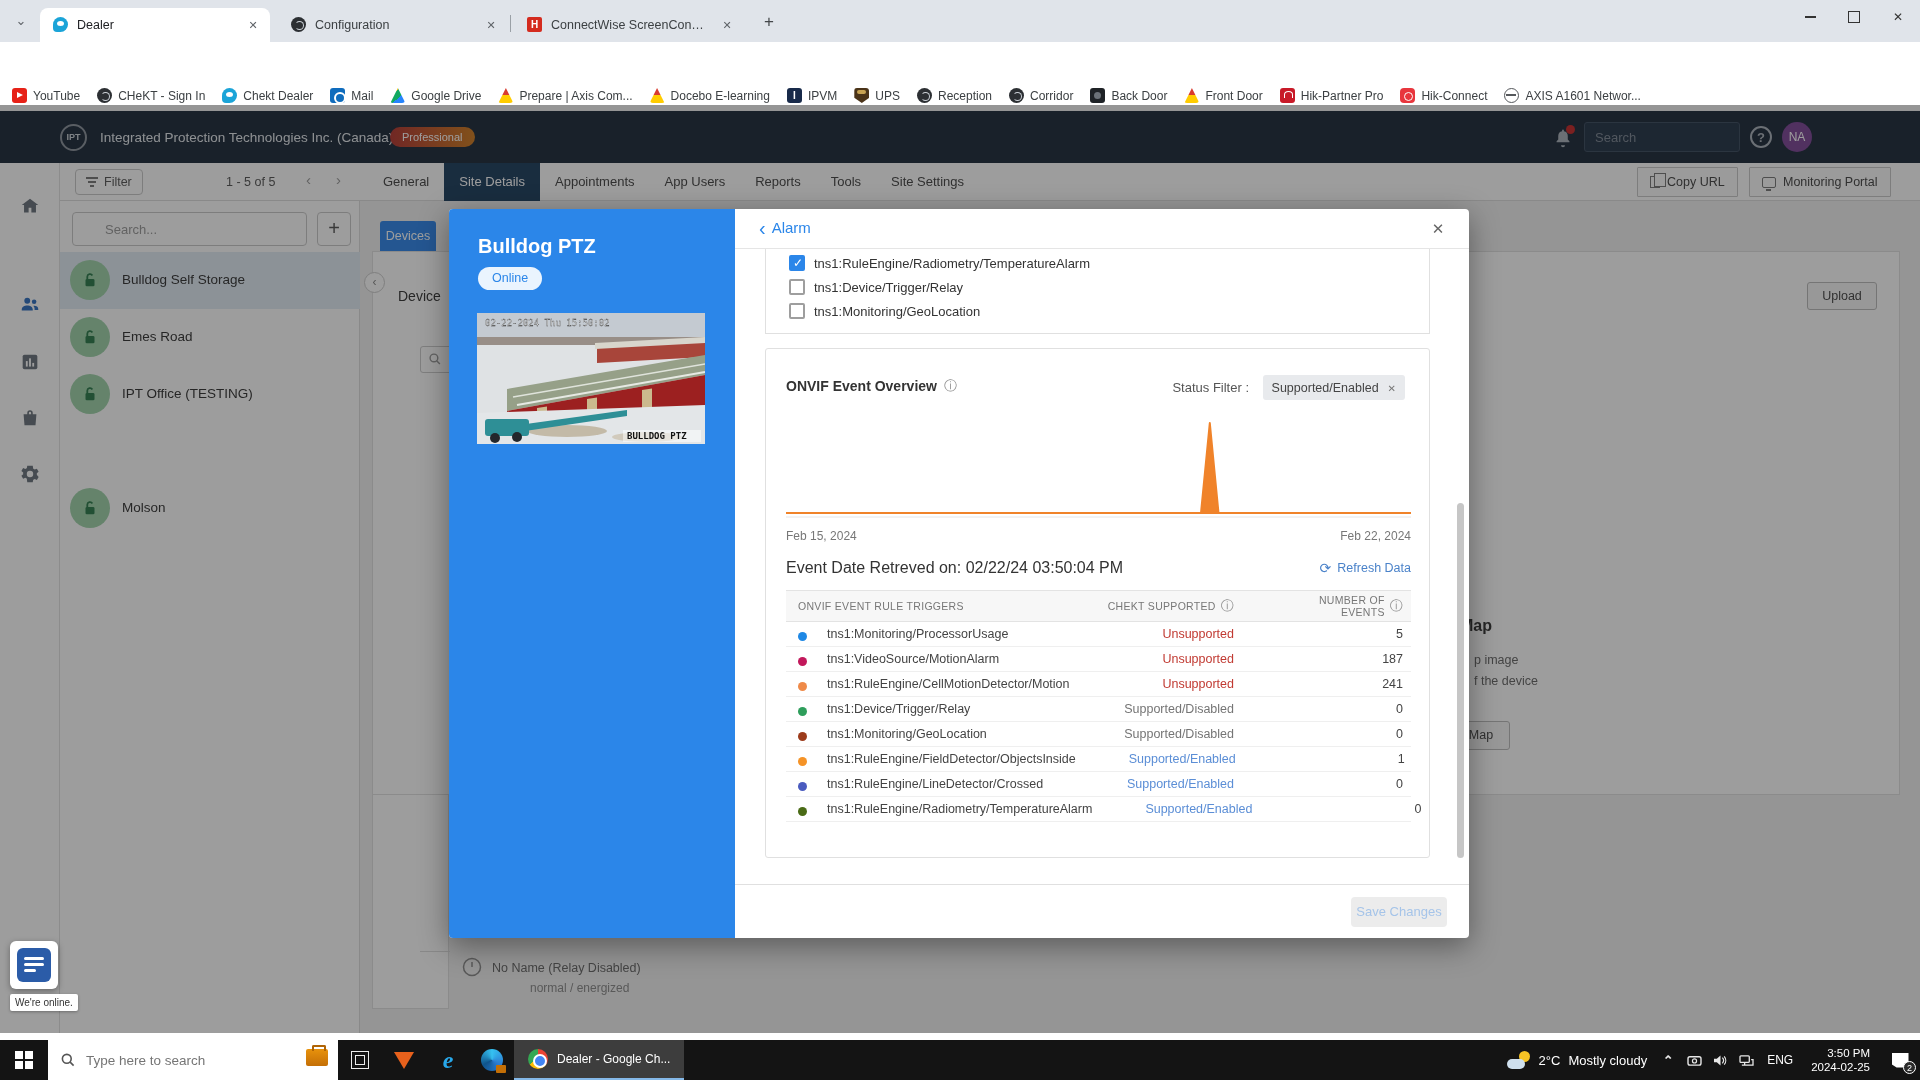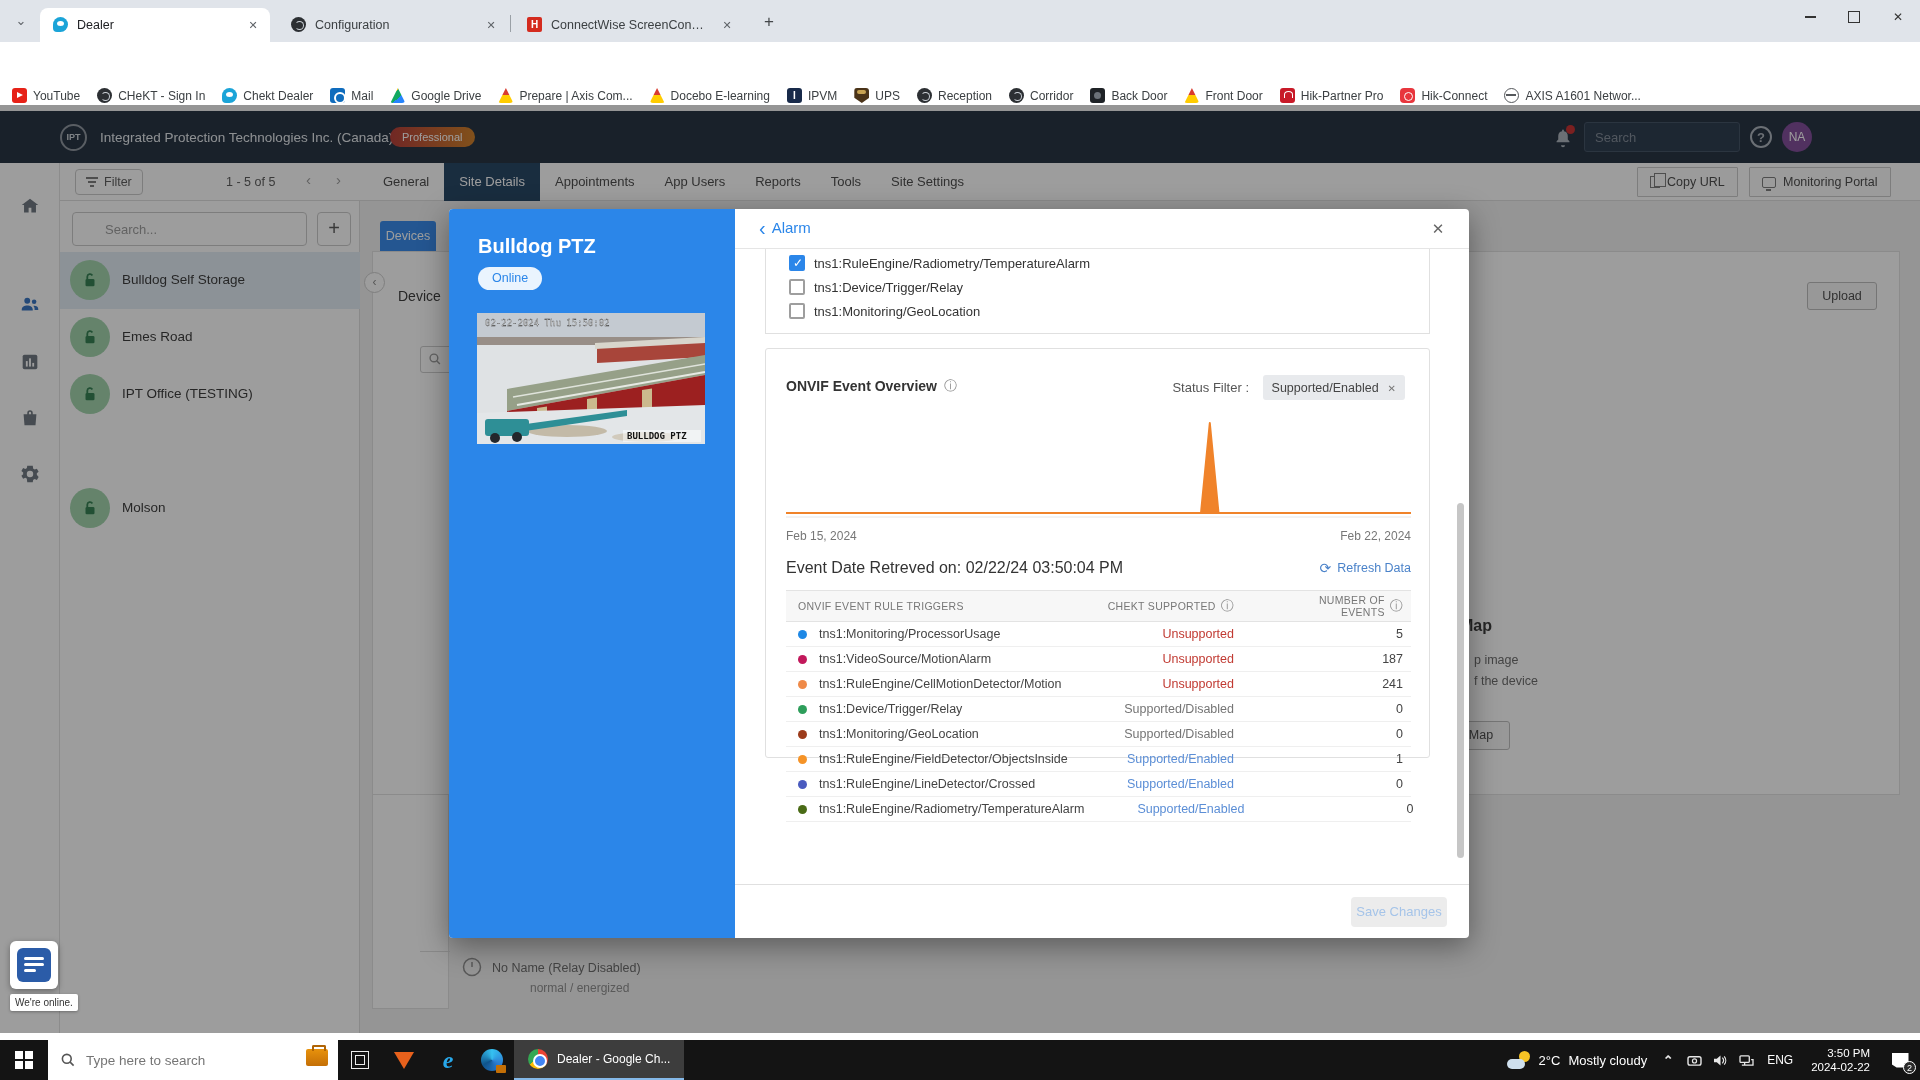"ONVIF Event Overview" .ovcard { height: 410px -> 510px }
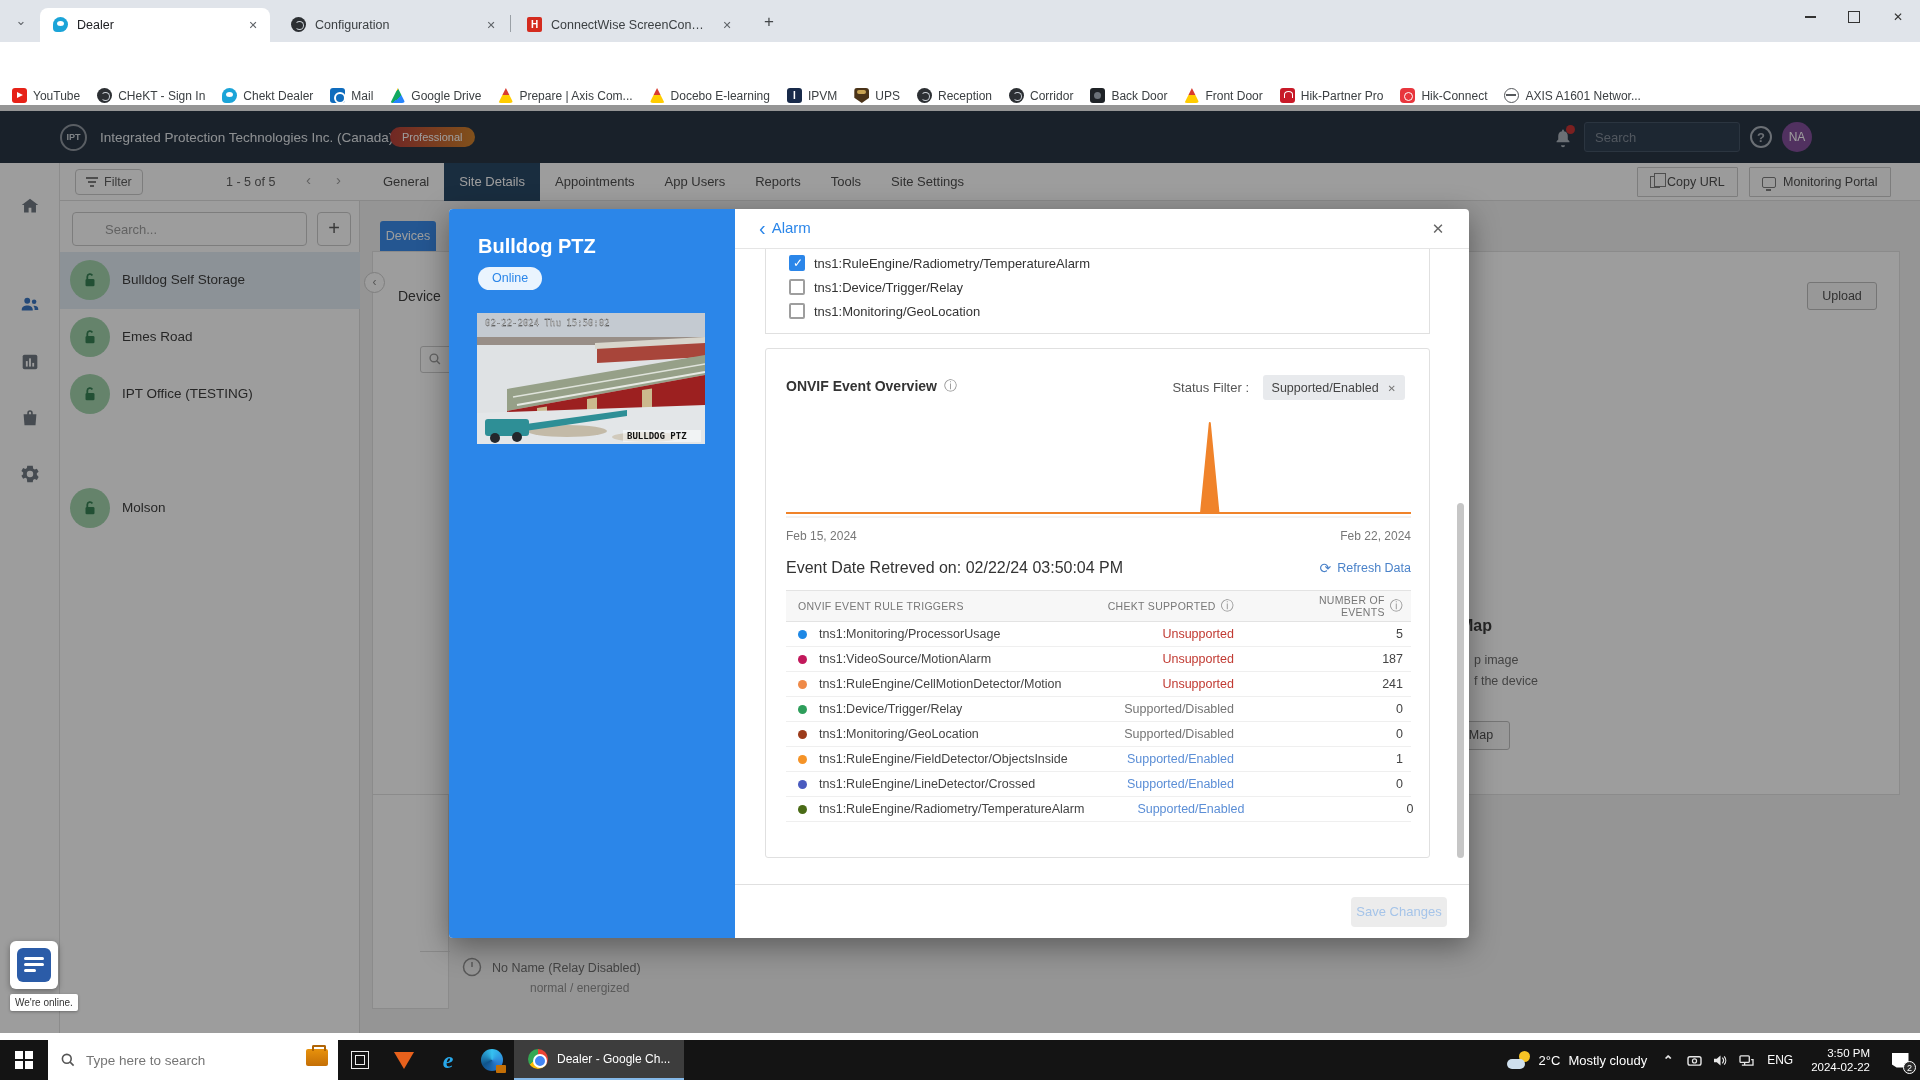"tns1:Monitoring/ProcessorUsage" .trow .c1 { align-items: center -> flex-end; gap: 12px -> 20px }
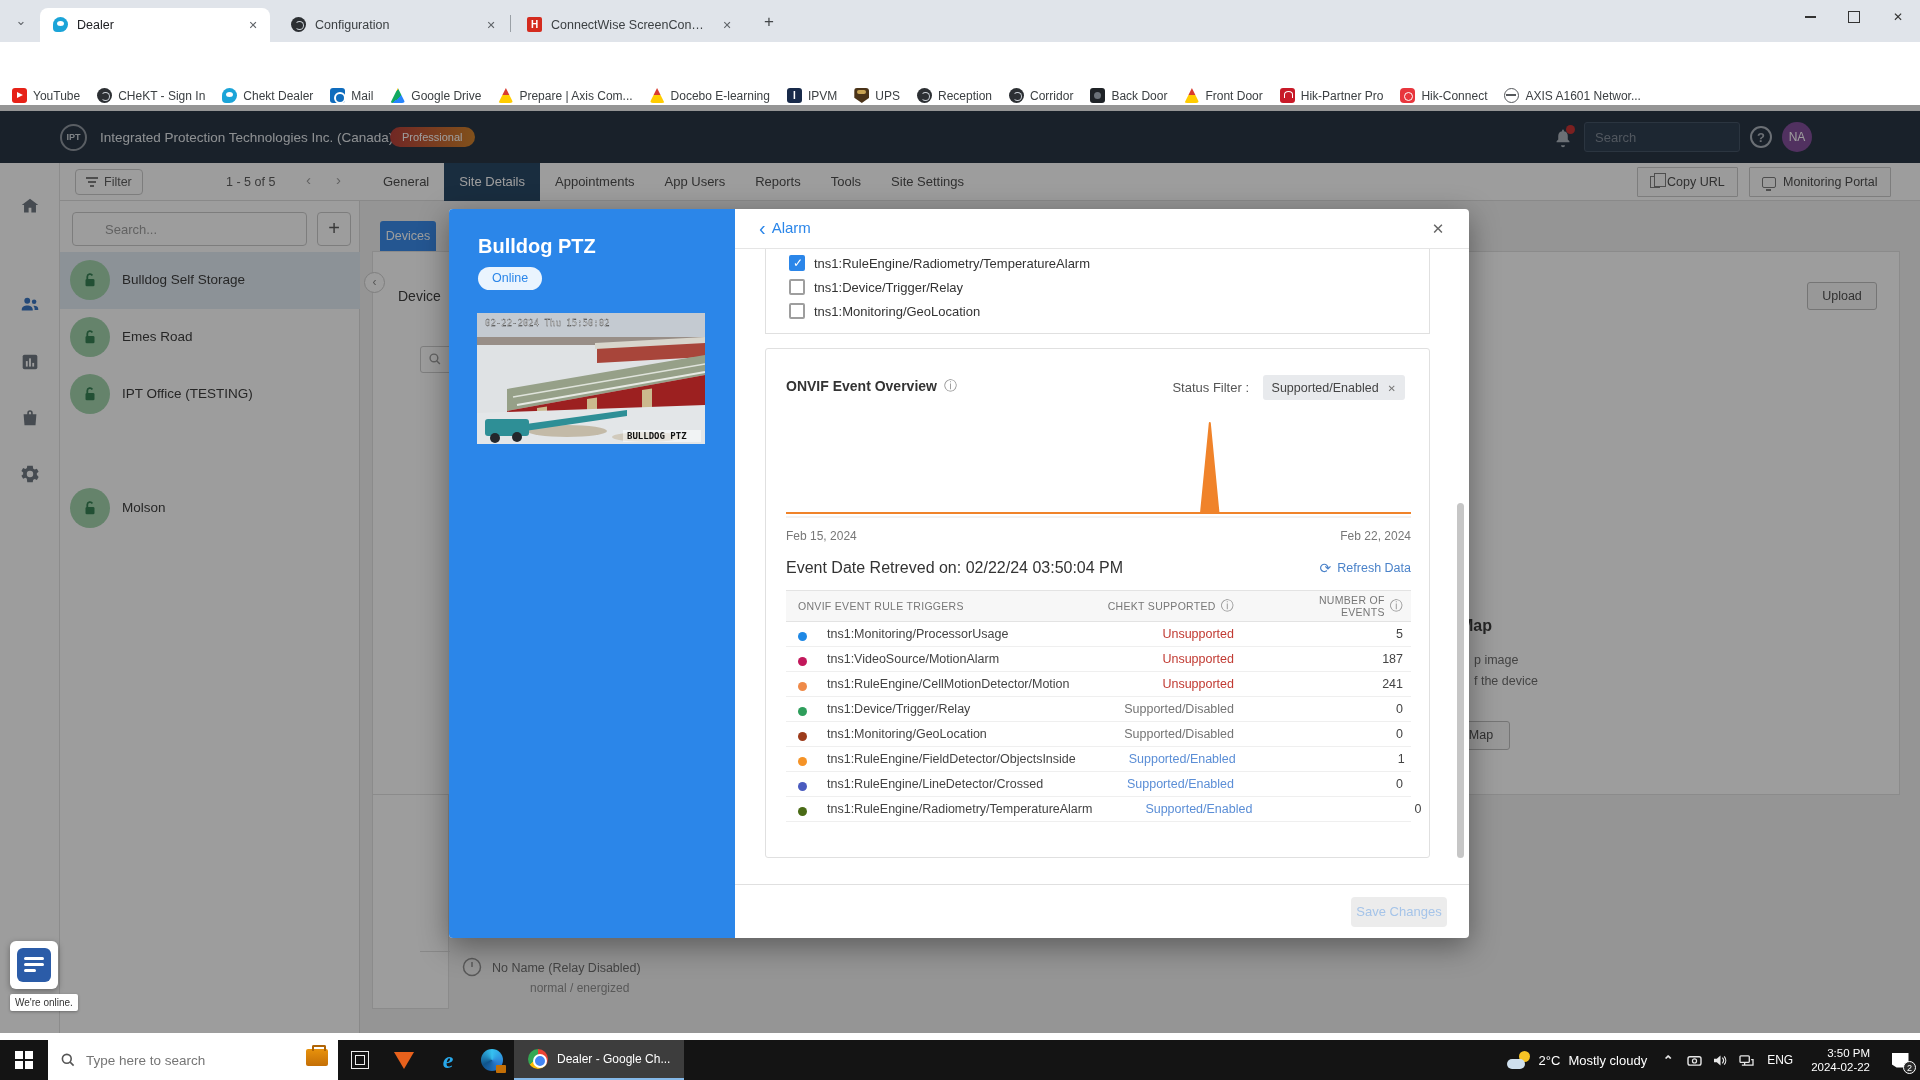"2024-02-22" div { text: 2024-02-22 -> 2024-02-25 }
